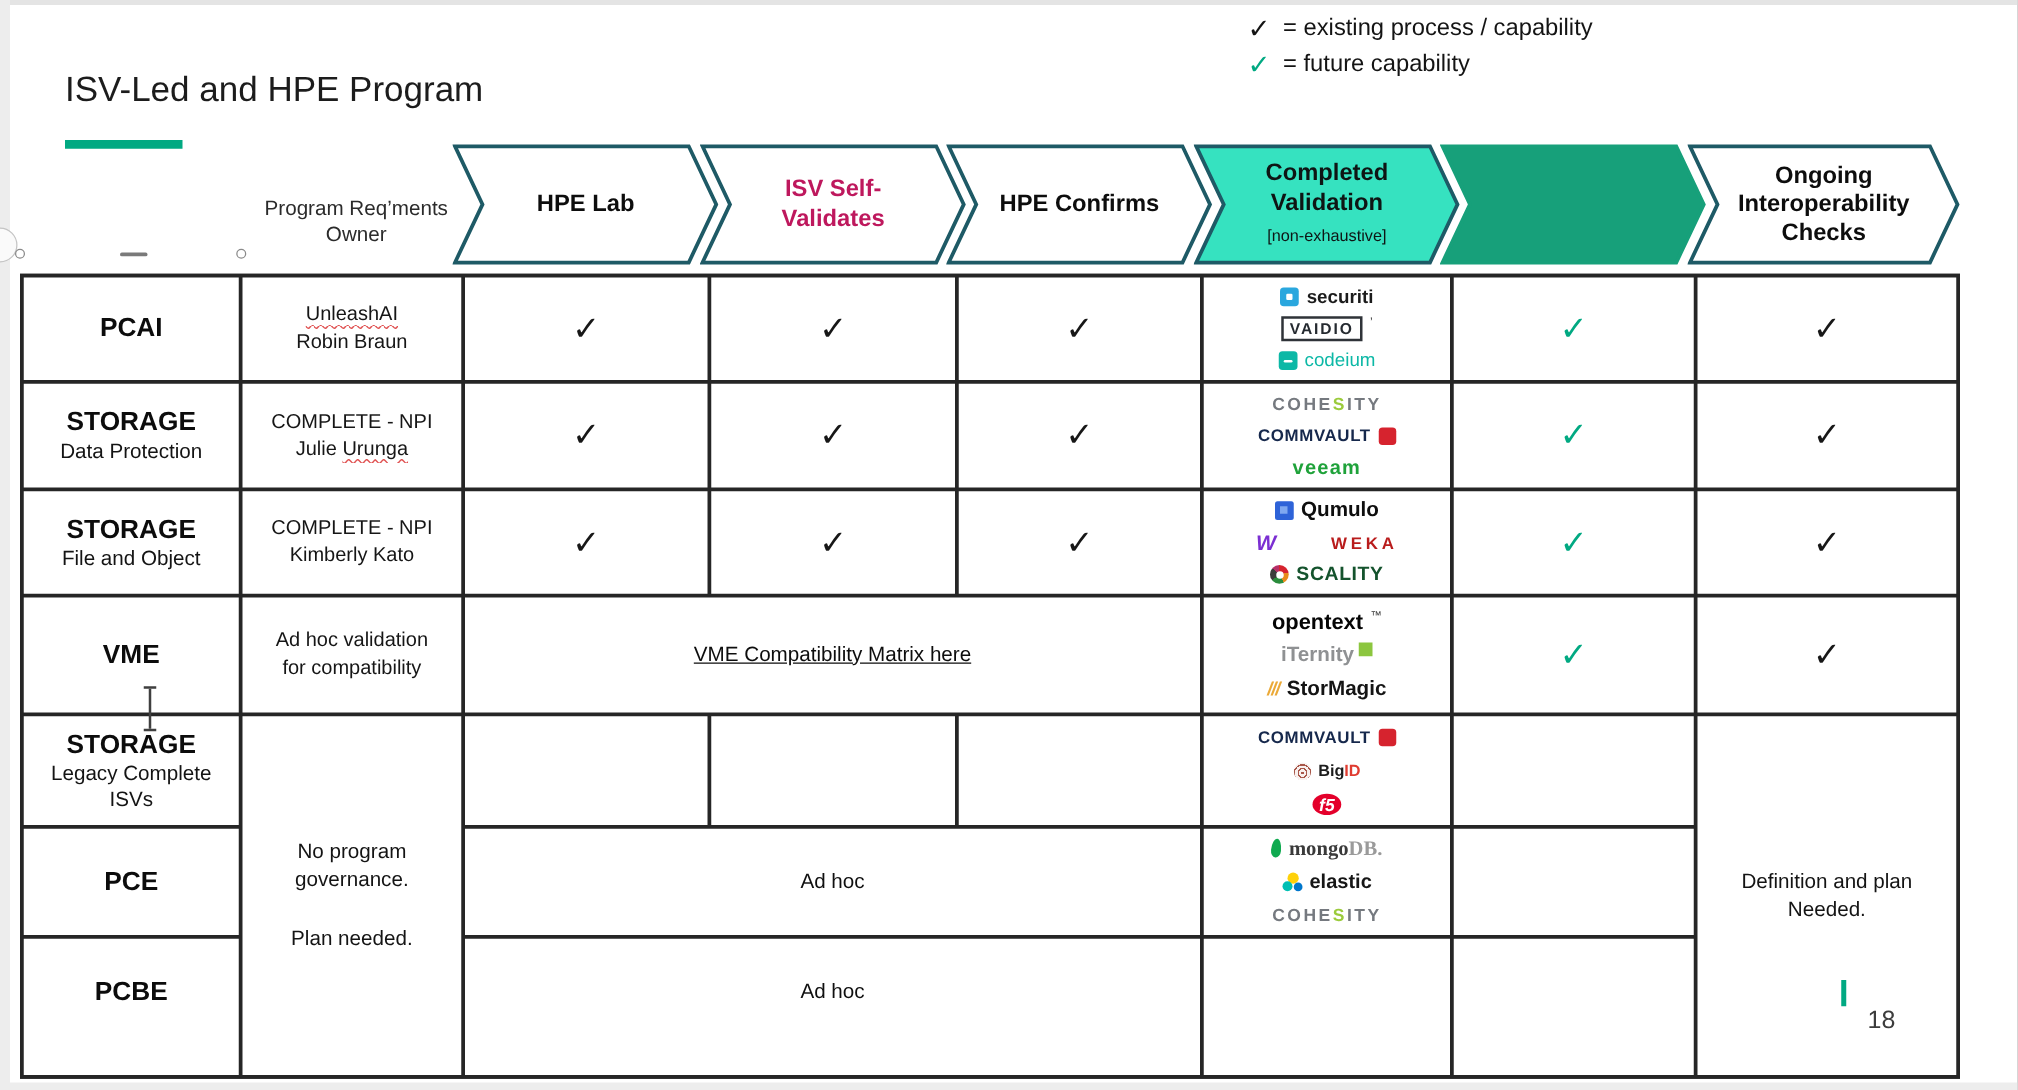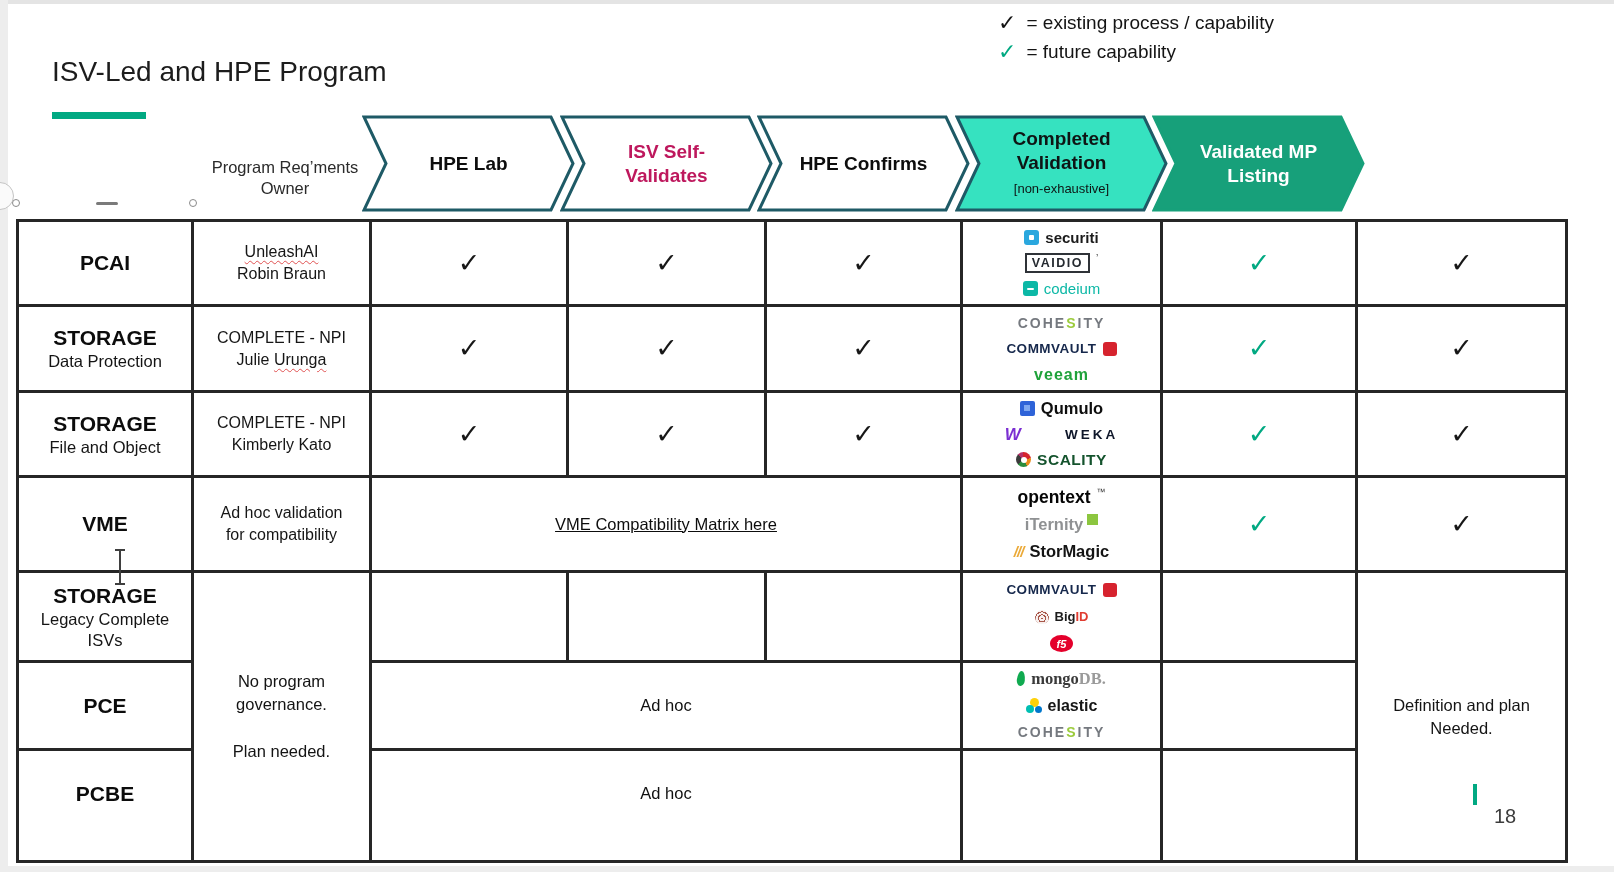"Validated MP Listing" div.chev-label { html: <div>Validated MP Listing</div> -> none }
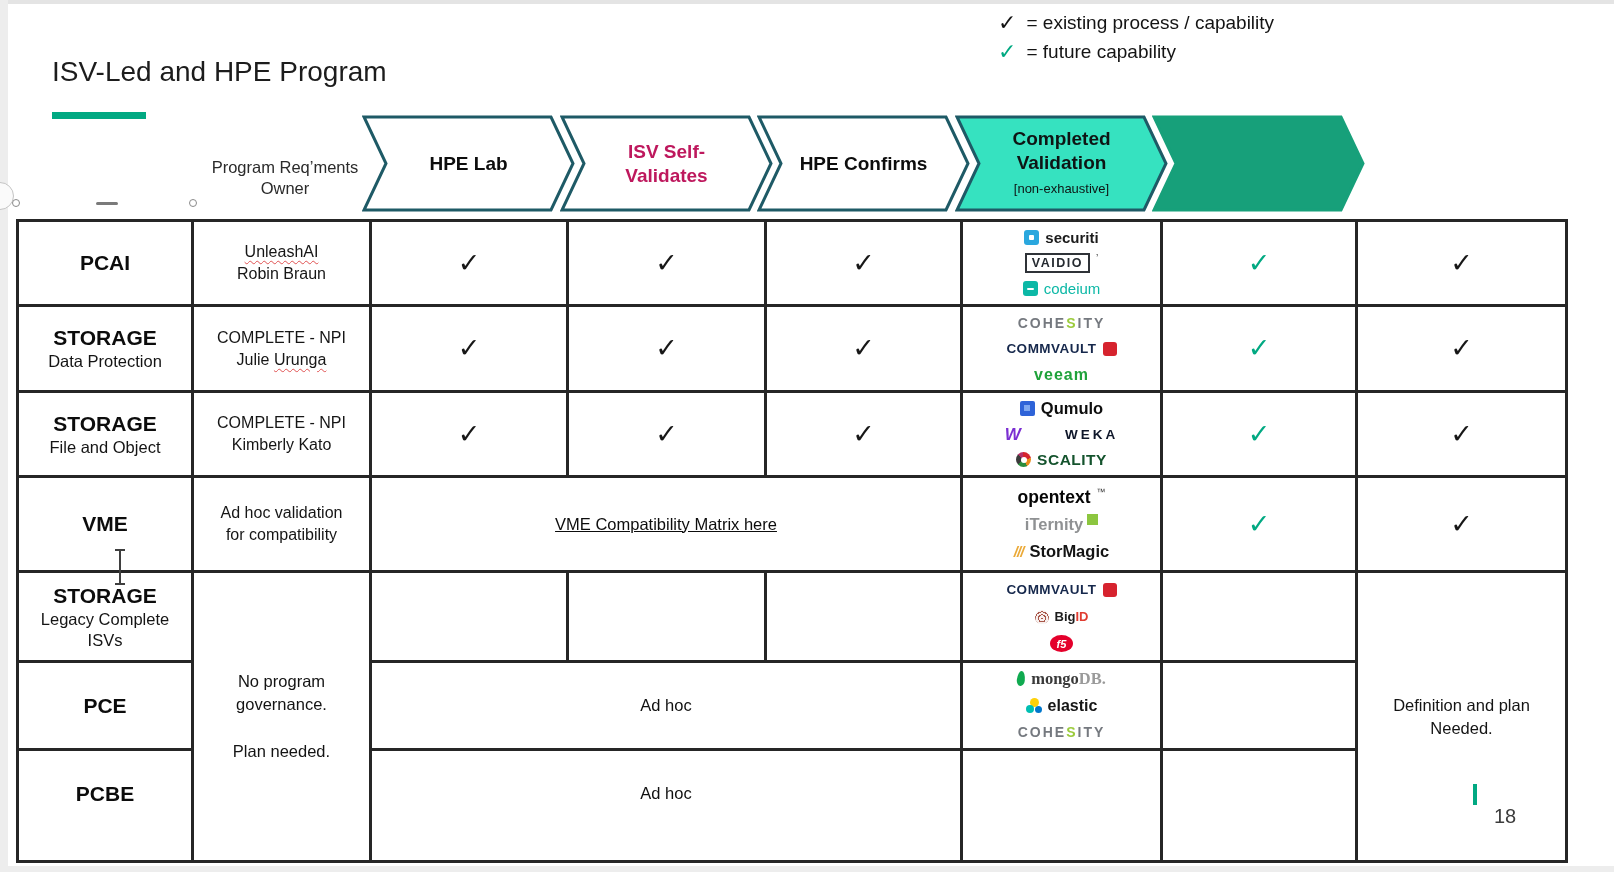"Ongoing Interoperability Checks" div.chev { html: none -> <div> <svg> <polygon></polygon> </svg> <div>Ongoing Interoperability Checks</div> </div> }
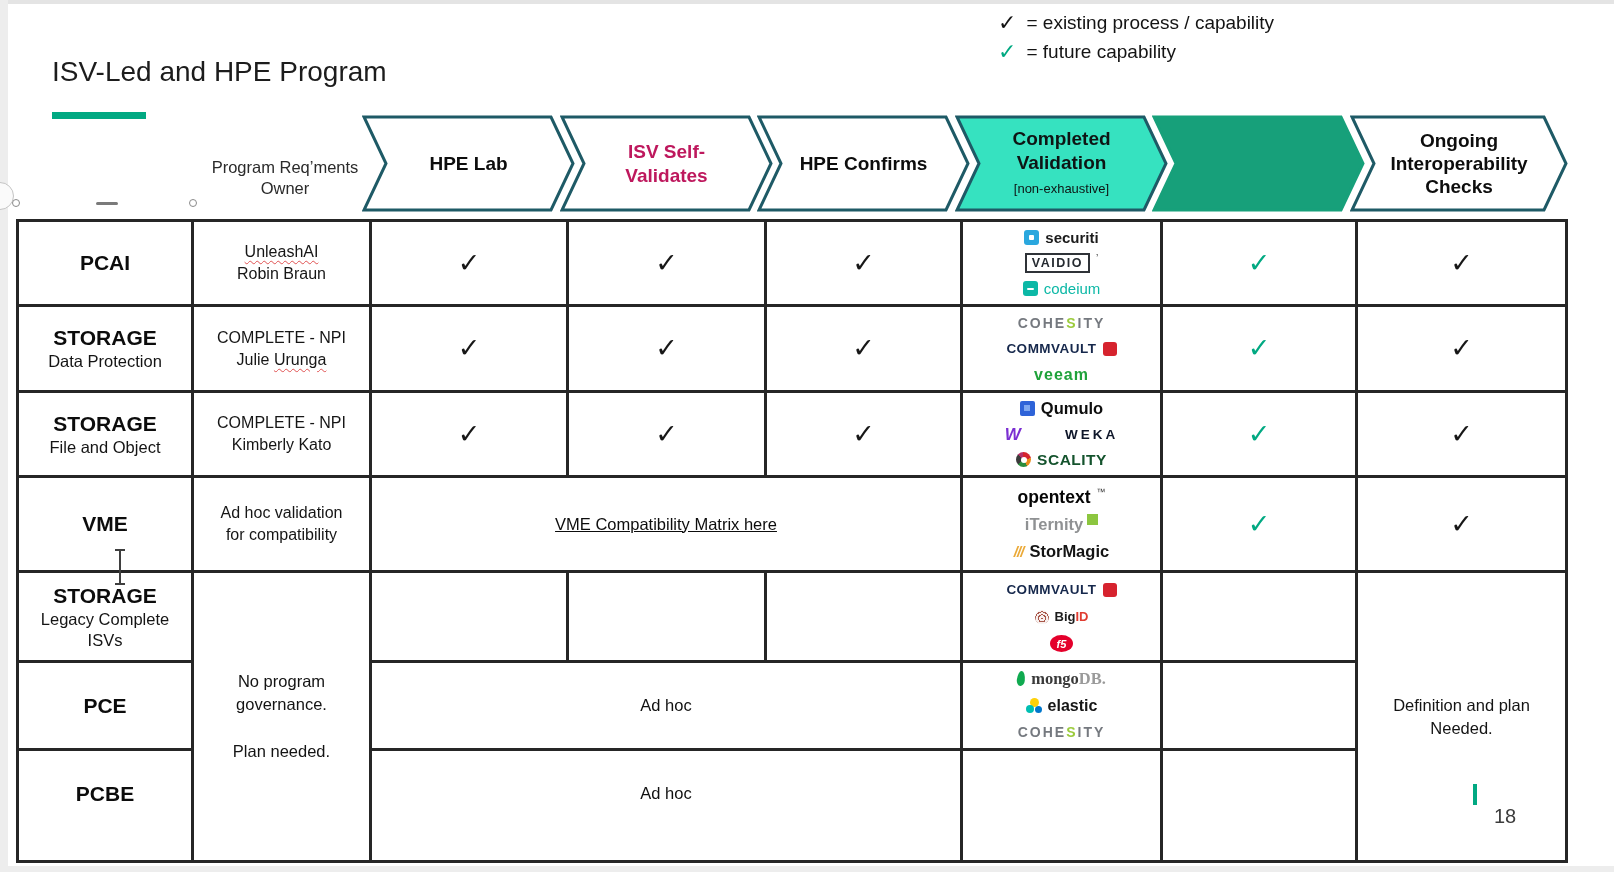"WEKA" .weka-tx { color: #0f172a -> #b91c1c }
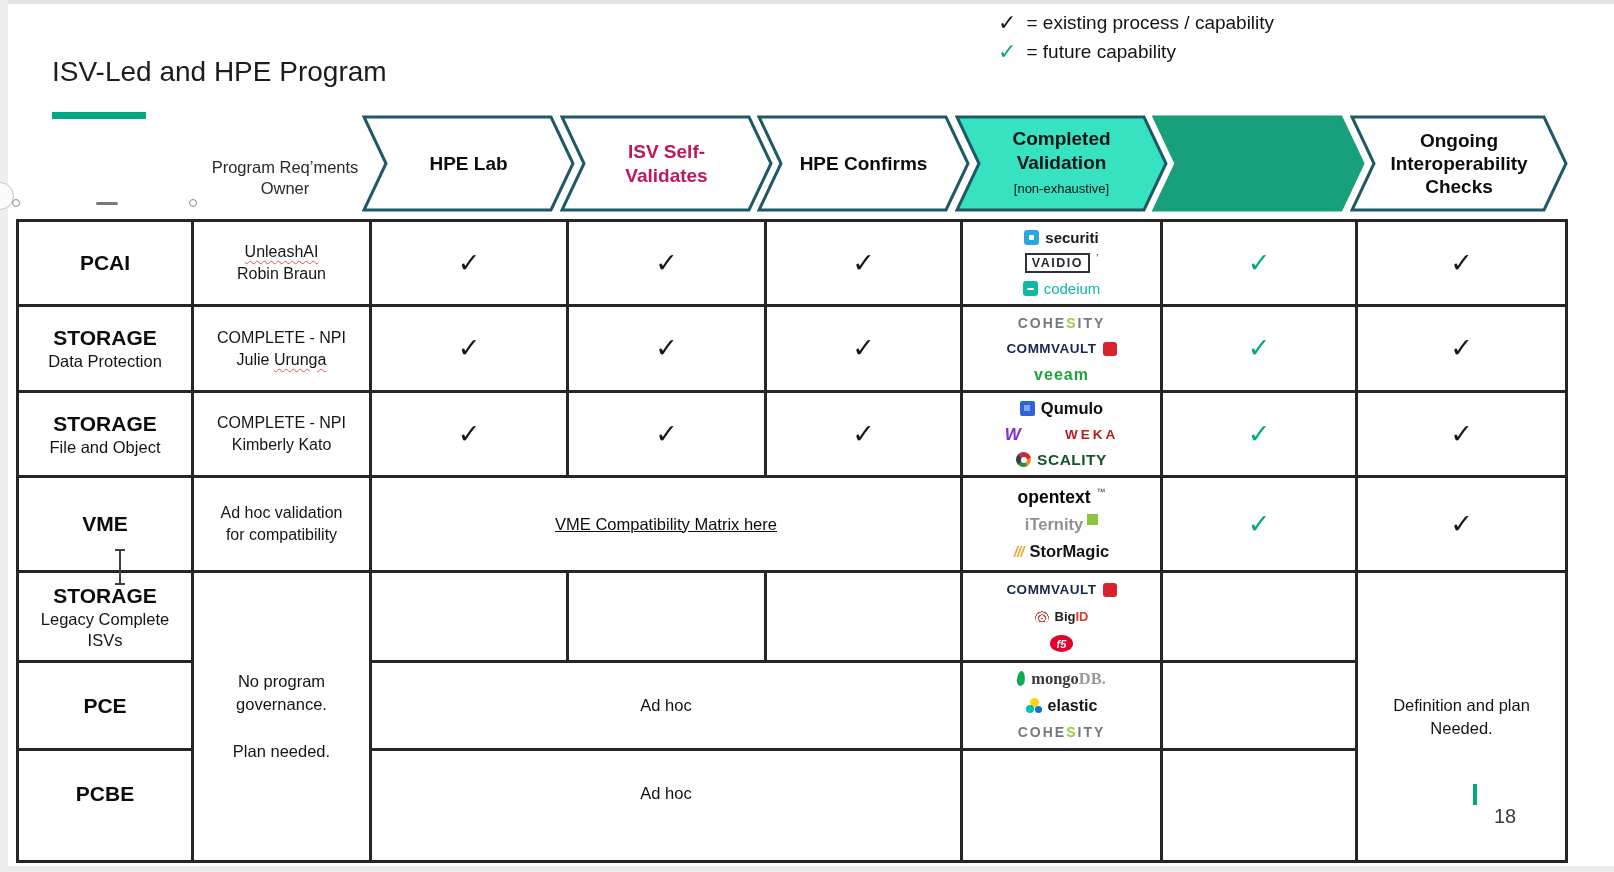"f5" .f5-ic { font-size: 11px -> 14px }
